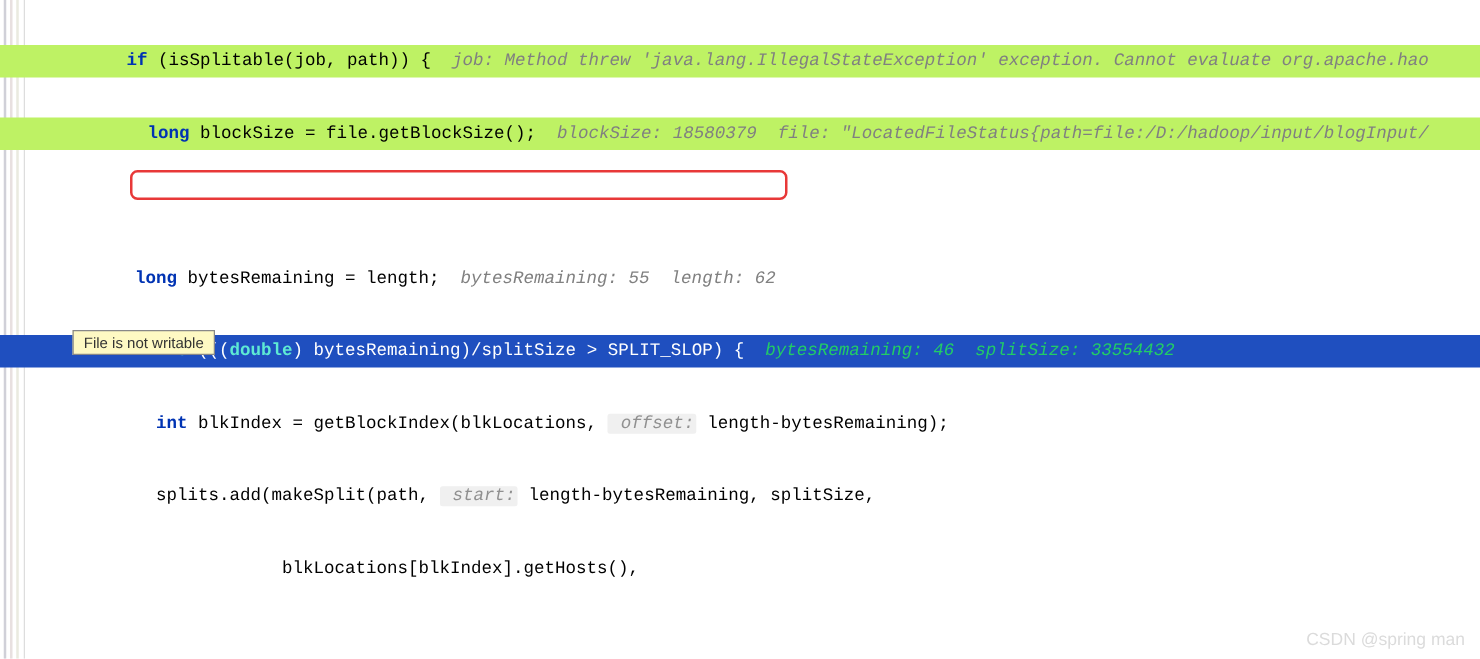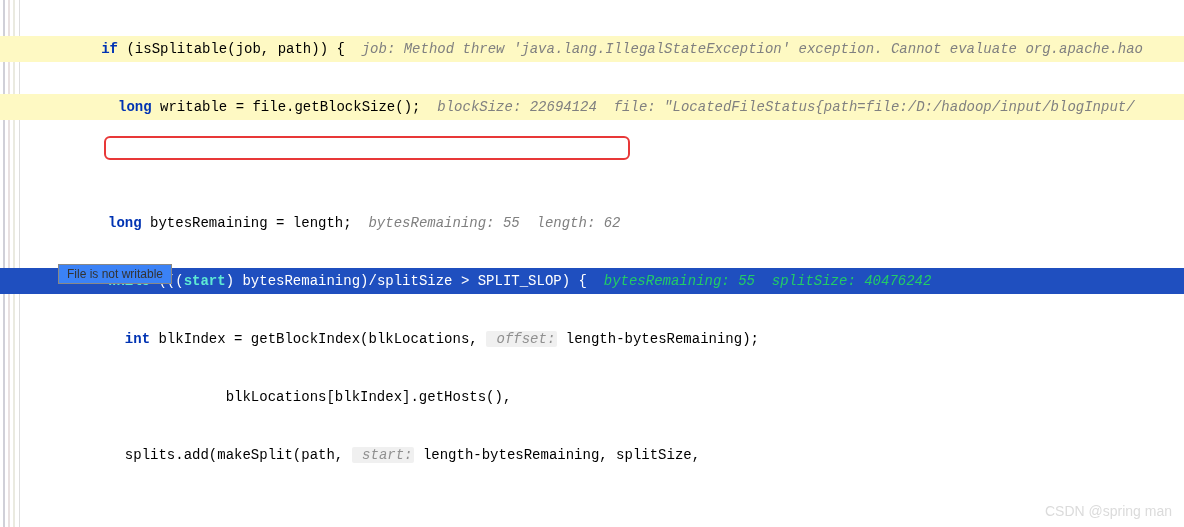"if (isSplitable(job, path)) { job:" .red-bg { background: #fef9c3 -> #bef264 }
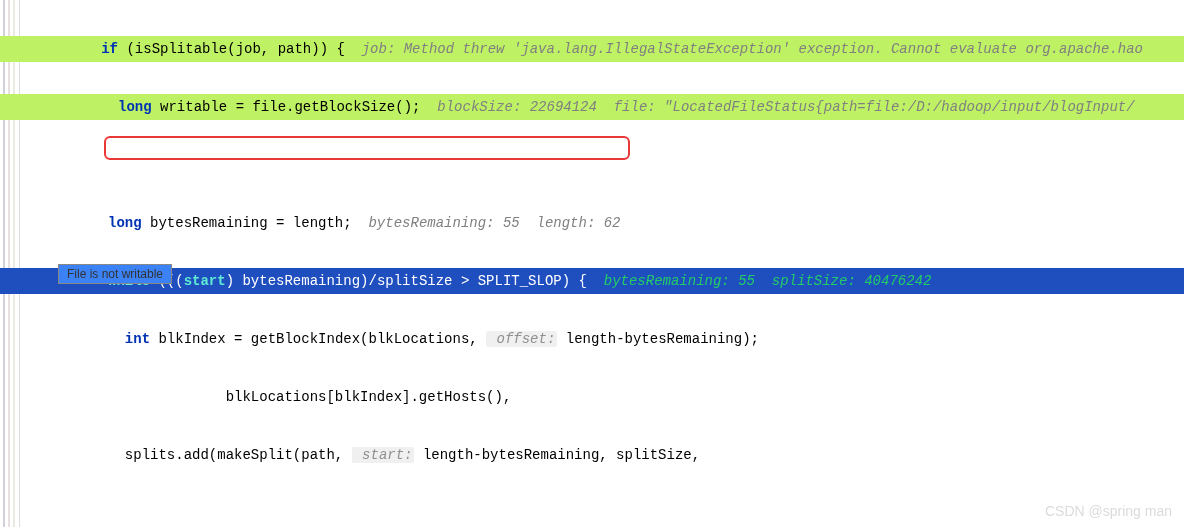"writable = file.getBlockSize();" span { text: writable -> blockSize }
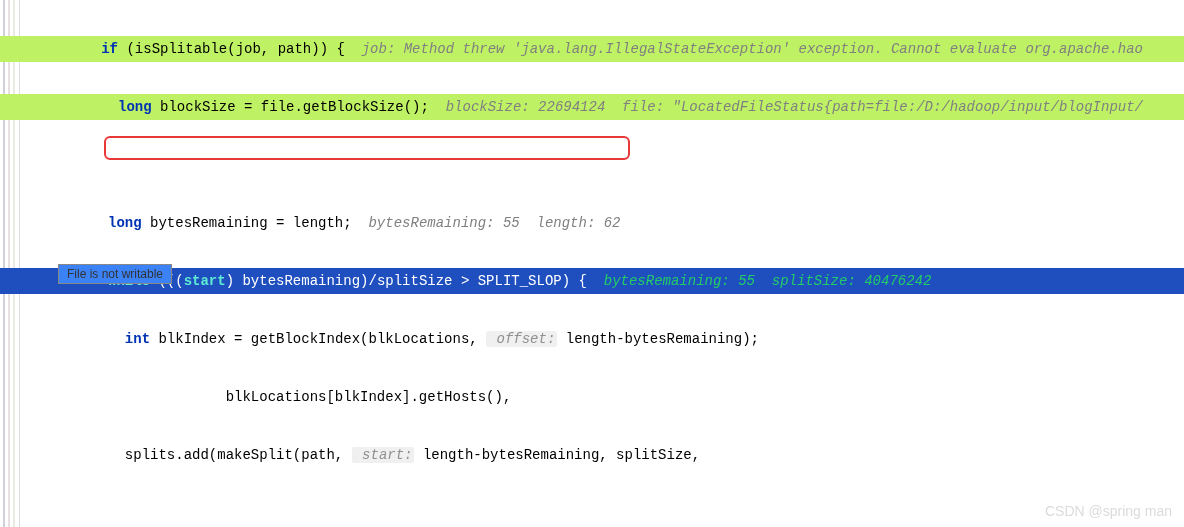"blockSize: 22694124 file:" span.comment-it { text: 22694124 -> 18580379 }
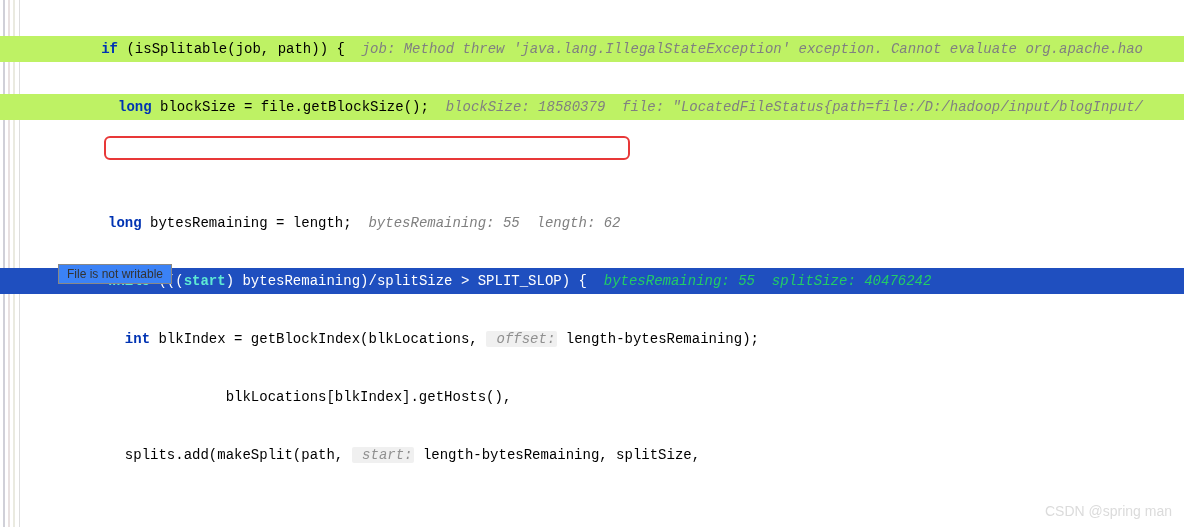"File is not writable" .tooltip { background: #3b82f6 -> #fef9c3 }
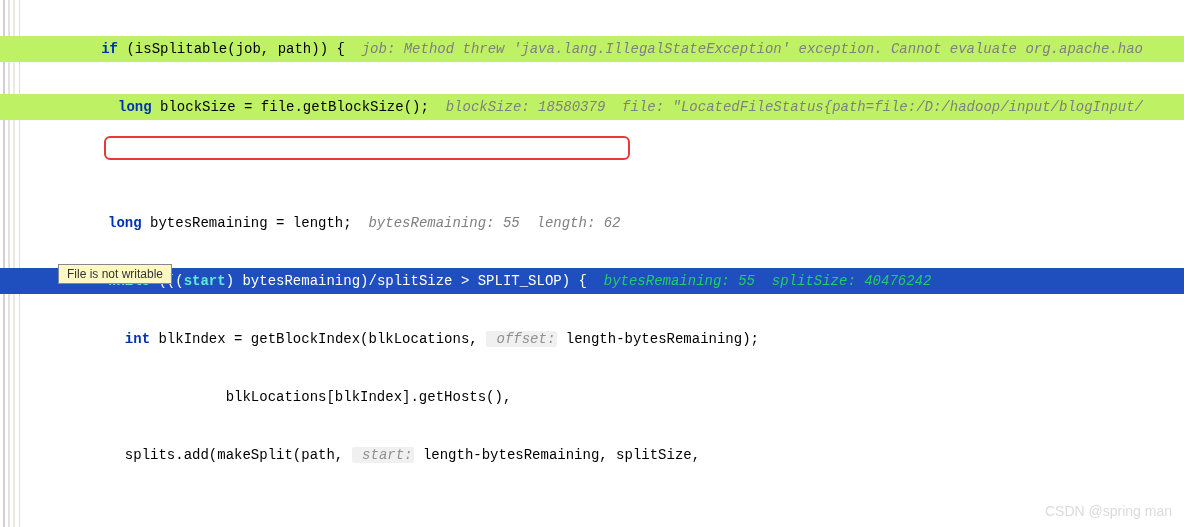"start" span.kw { text: start -> double }
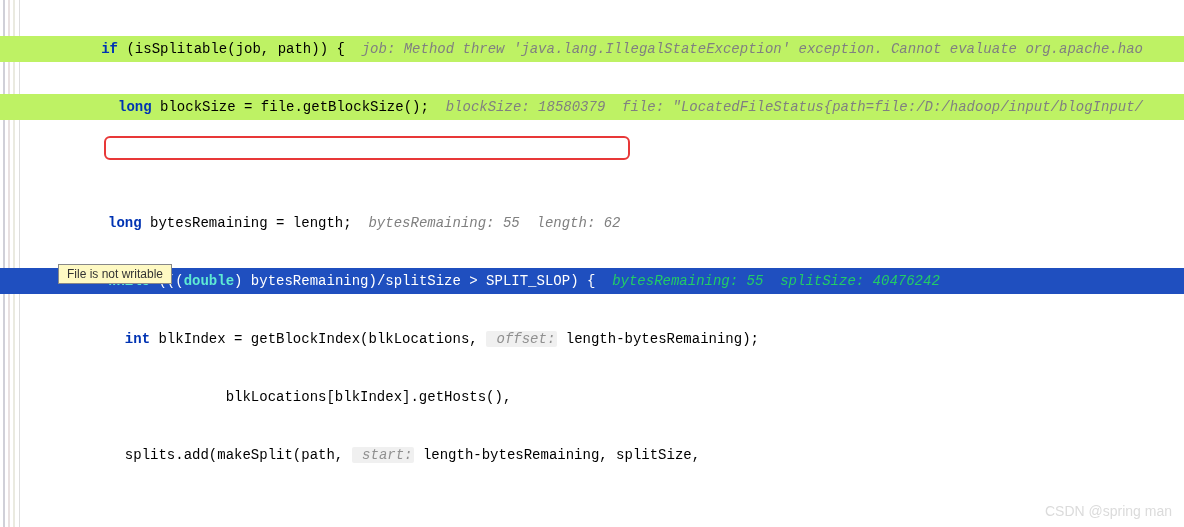"bytesRemaining: 55 splitSize: 40476242" span.comment-it { text: 55  splitSize: 40476242 -> 46  splitSize: 33554432 }
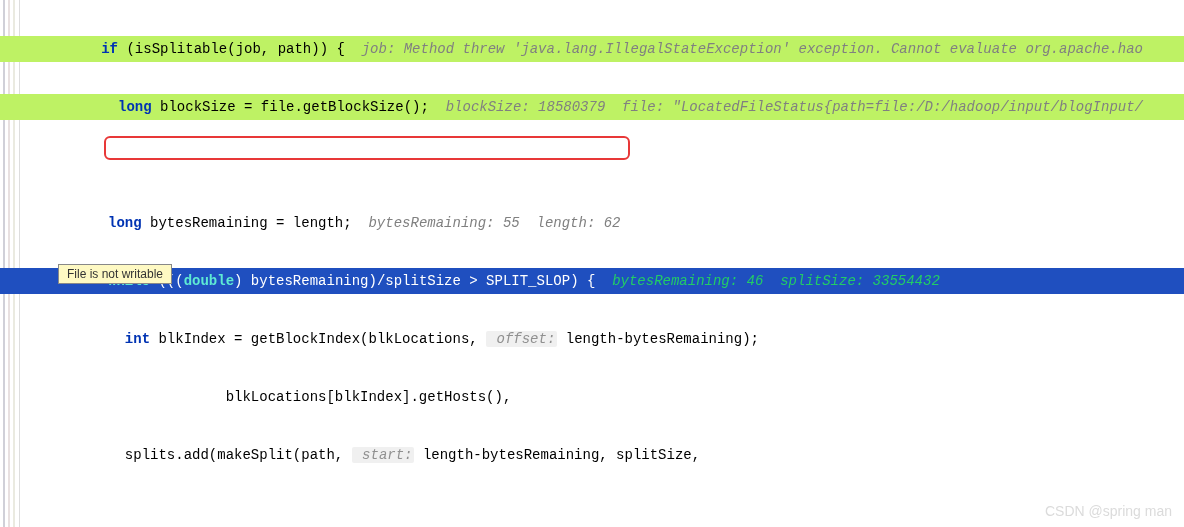"blkLocations[blkIndex].getHosts()," div.line { order: before "splits.add(makeSplit(path, start:" -> after "splits.add(makeSplit(path, start:" }
